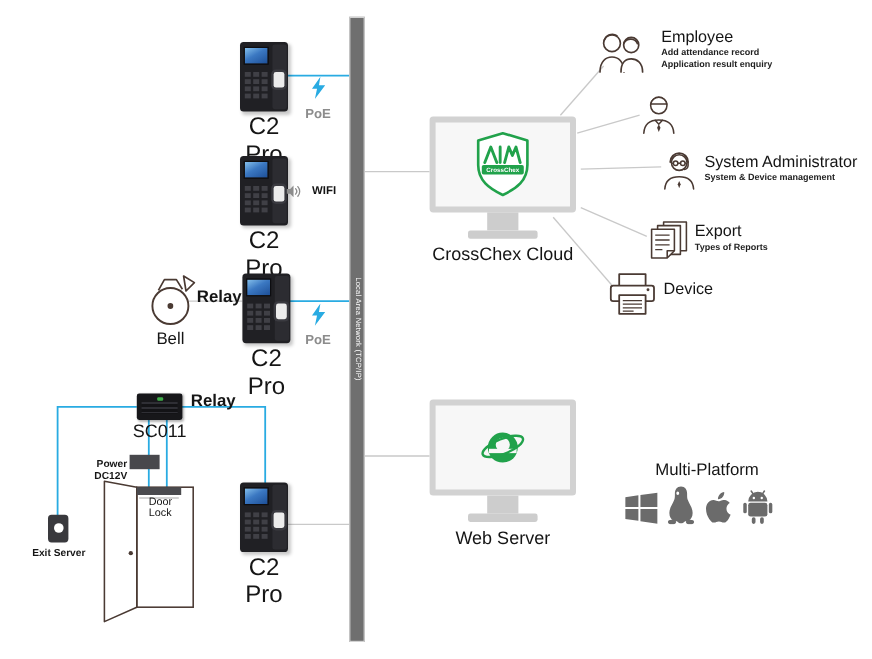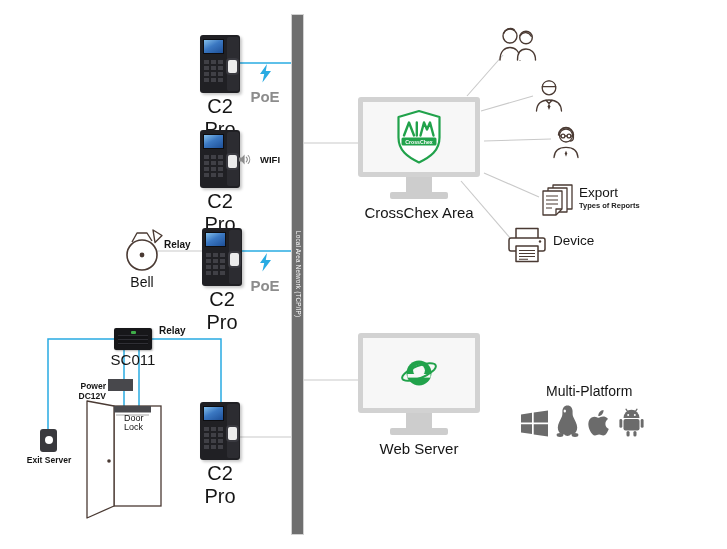"Employee" div.role { html: none -> <div> <div>Employee</div> <div>Add attendance record</div> <div>Application result enquiry</div> </div> }
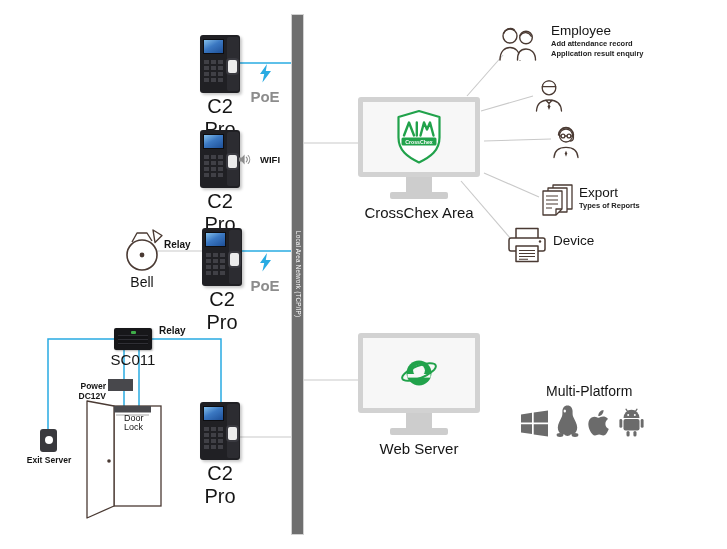"PoE" .poe-label { font-size: 15px -> 11px }
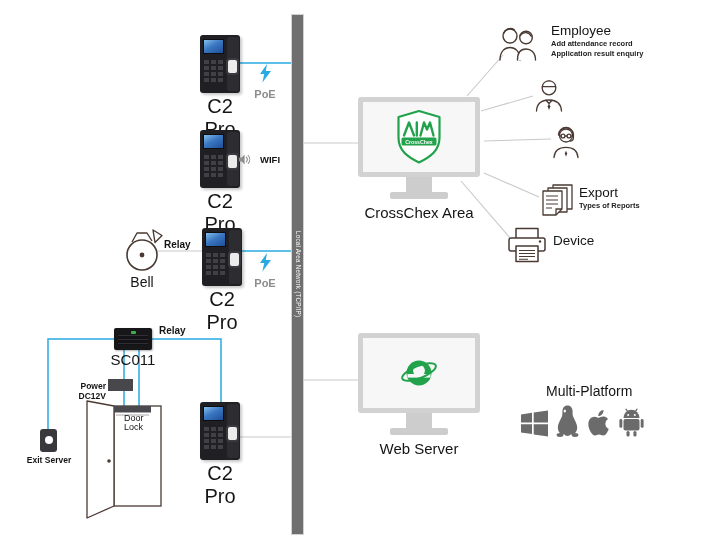"System Administrator" div.role { html: none -> <div> <div>System Administrator</div> <div>System &amp; Device management</div> </div> }
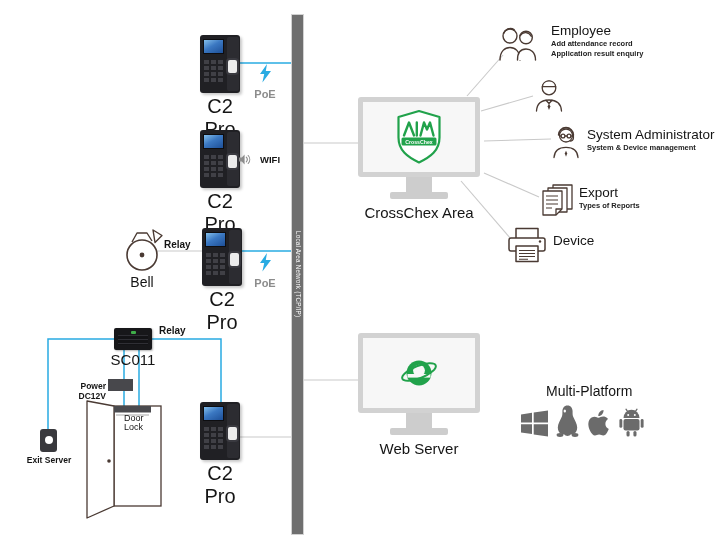"CrossChex Area" div.mon-label { text: Area -> Cloud }
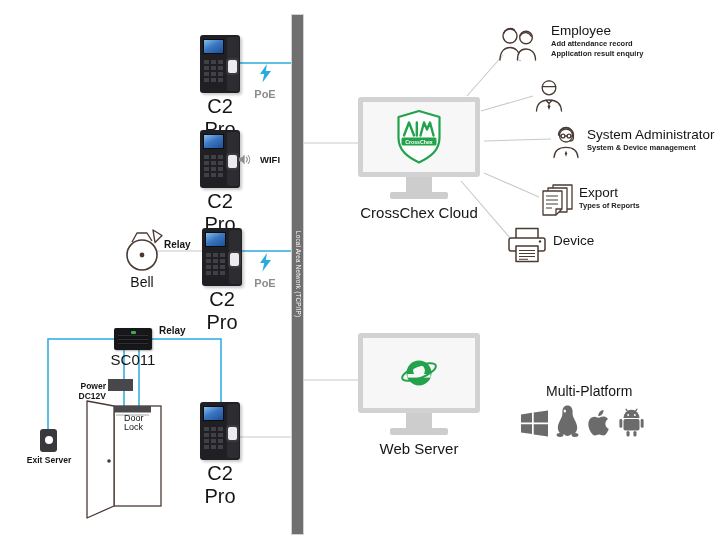"Relay" .tag { font-size: 10px -> 14px }
